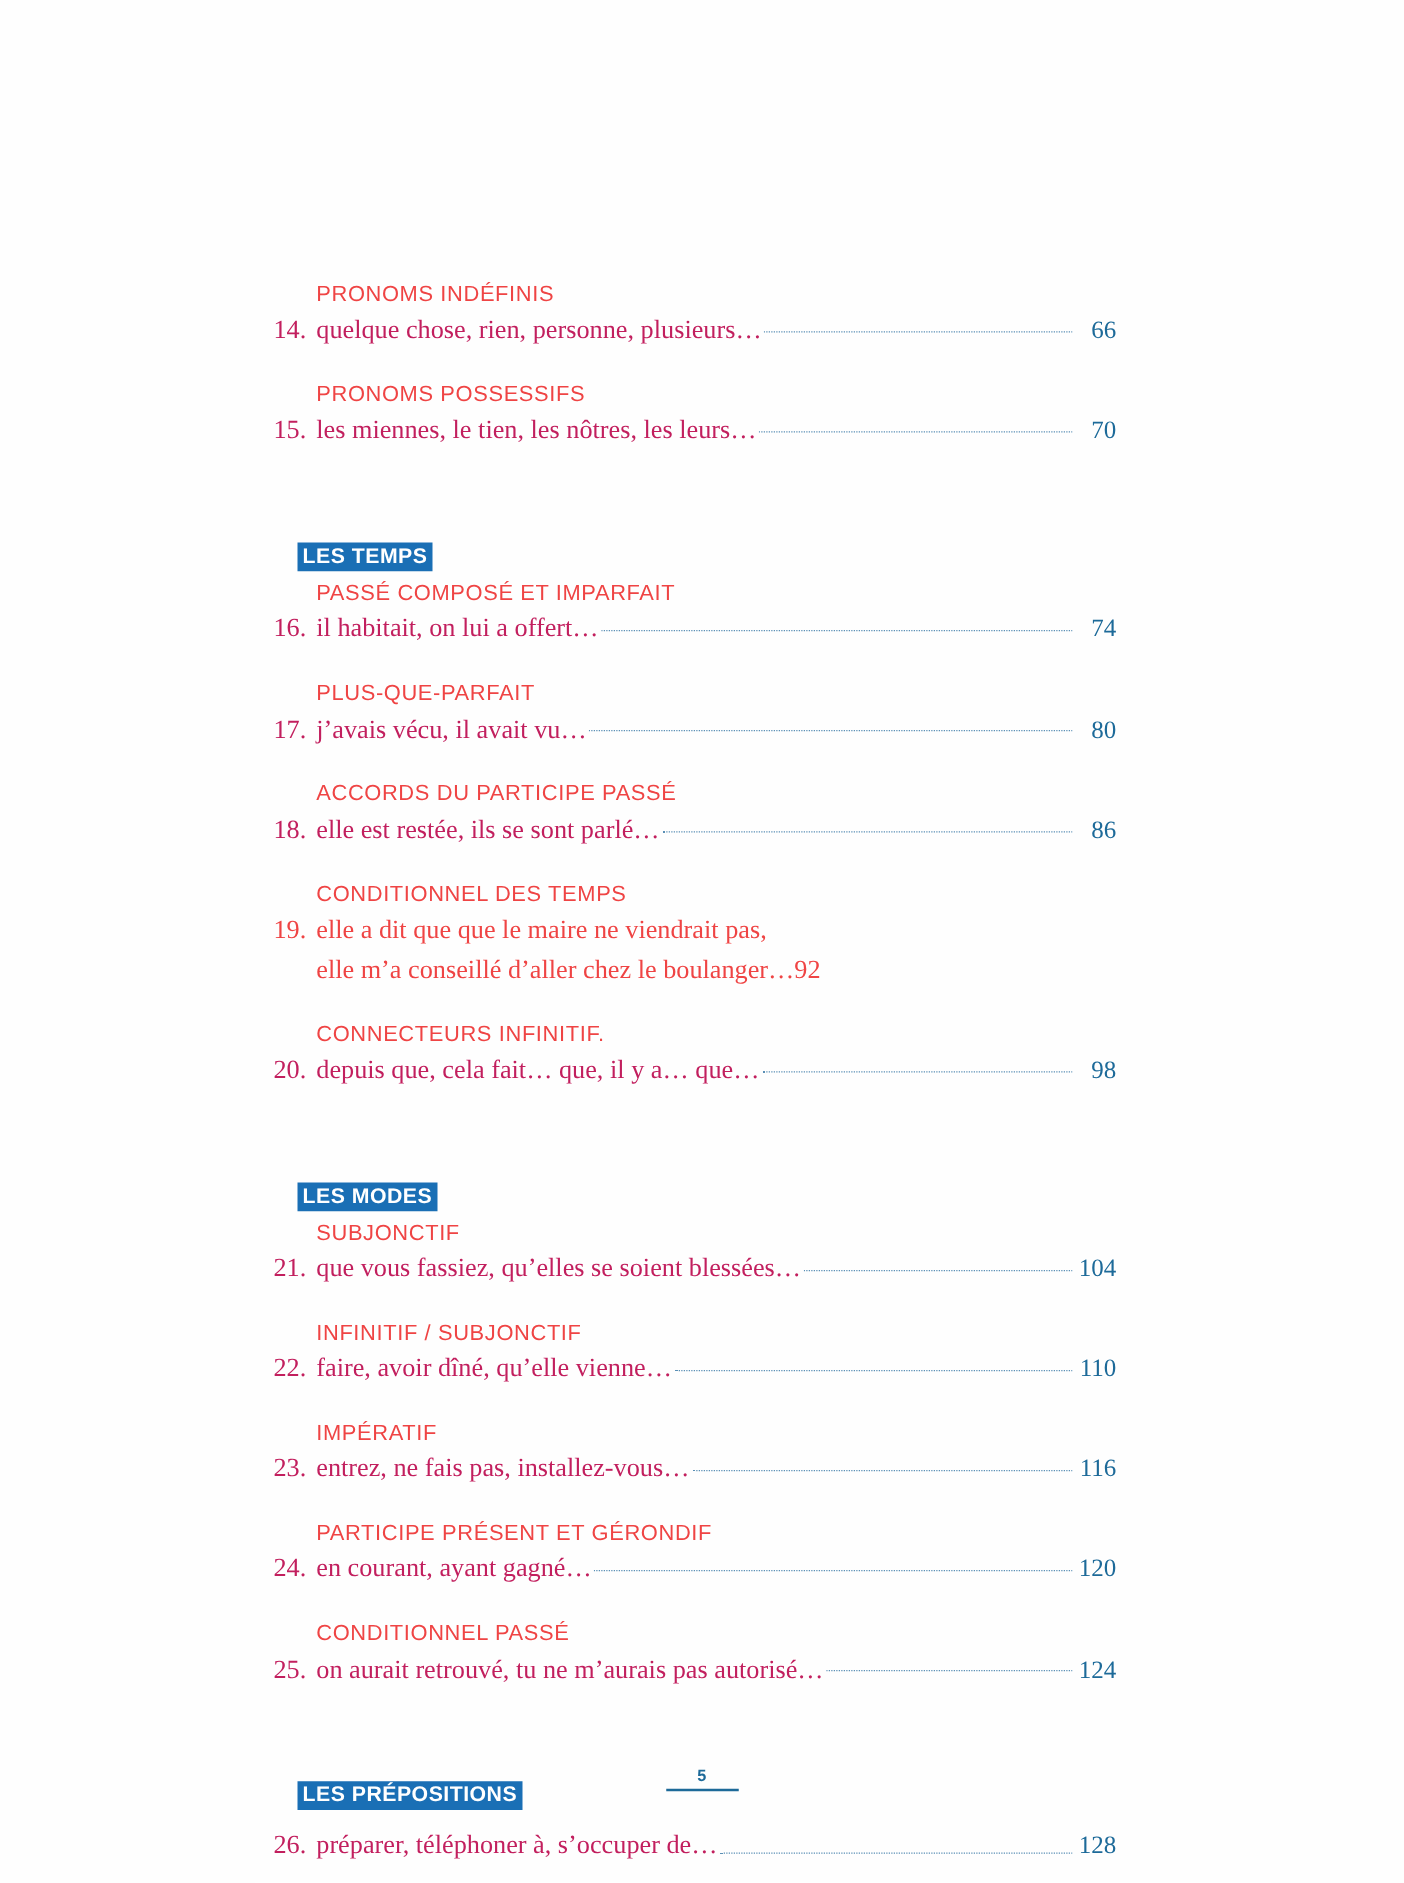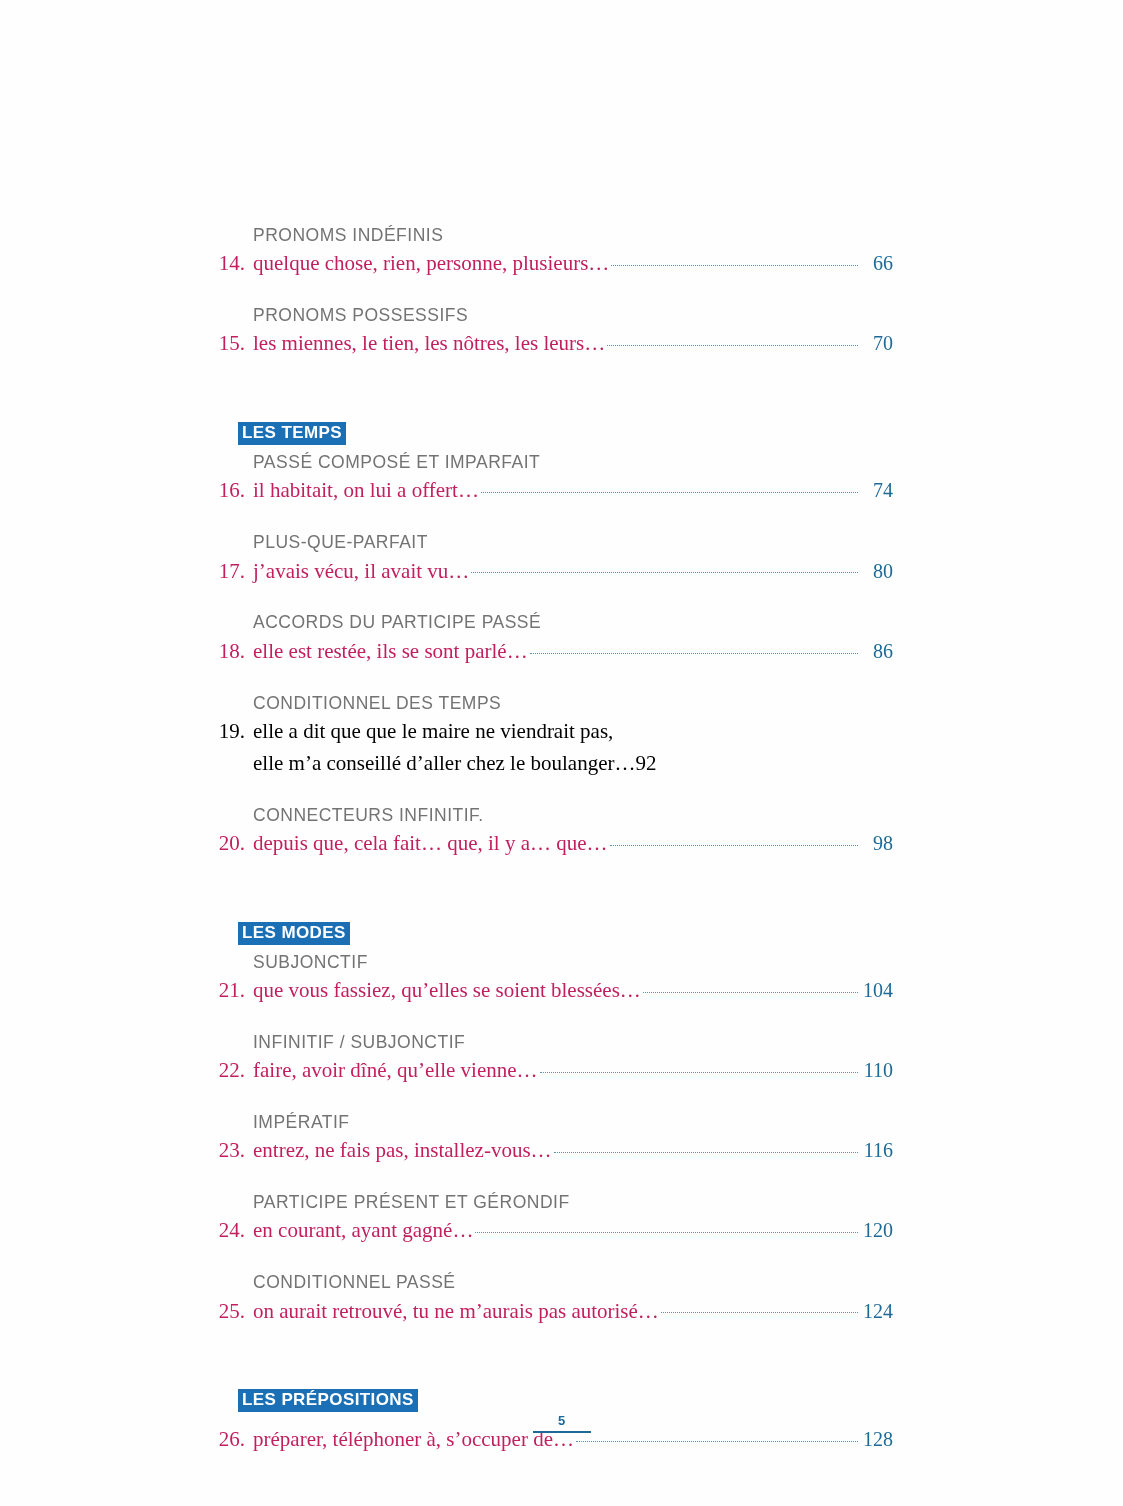"PRONOMS INDÉFINIS" .subtitle { color: #737373 -> #ef4444 }
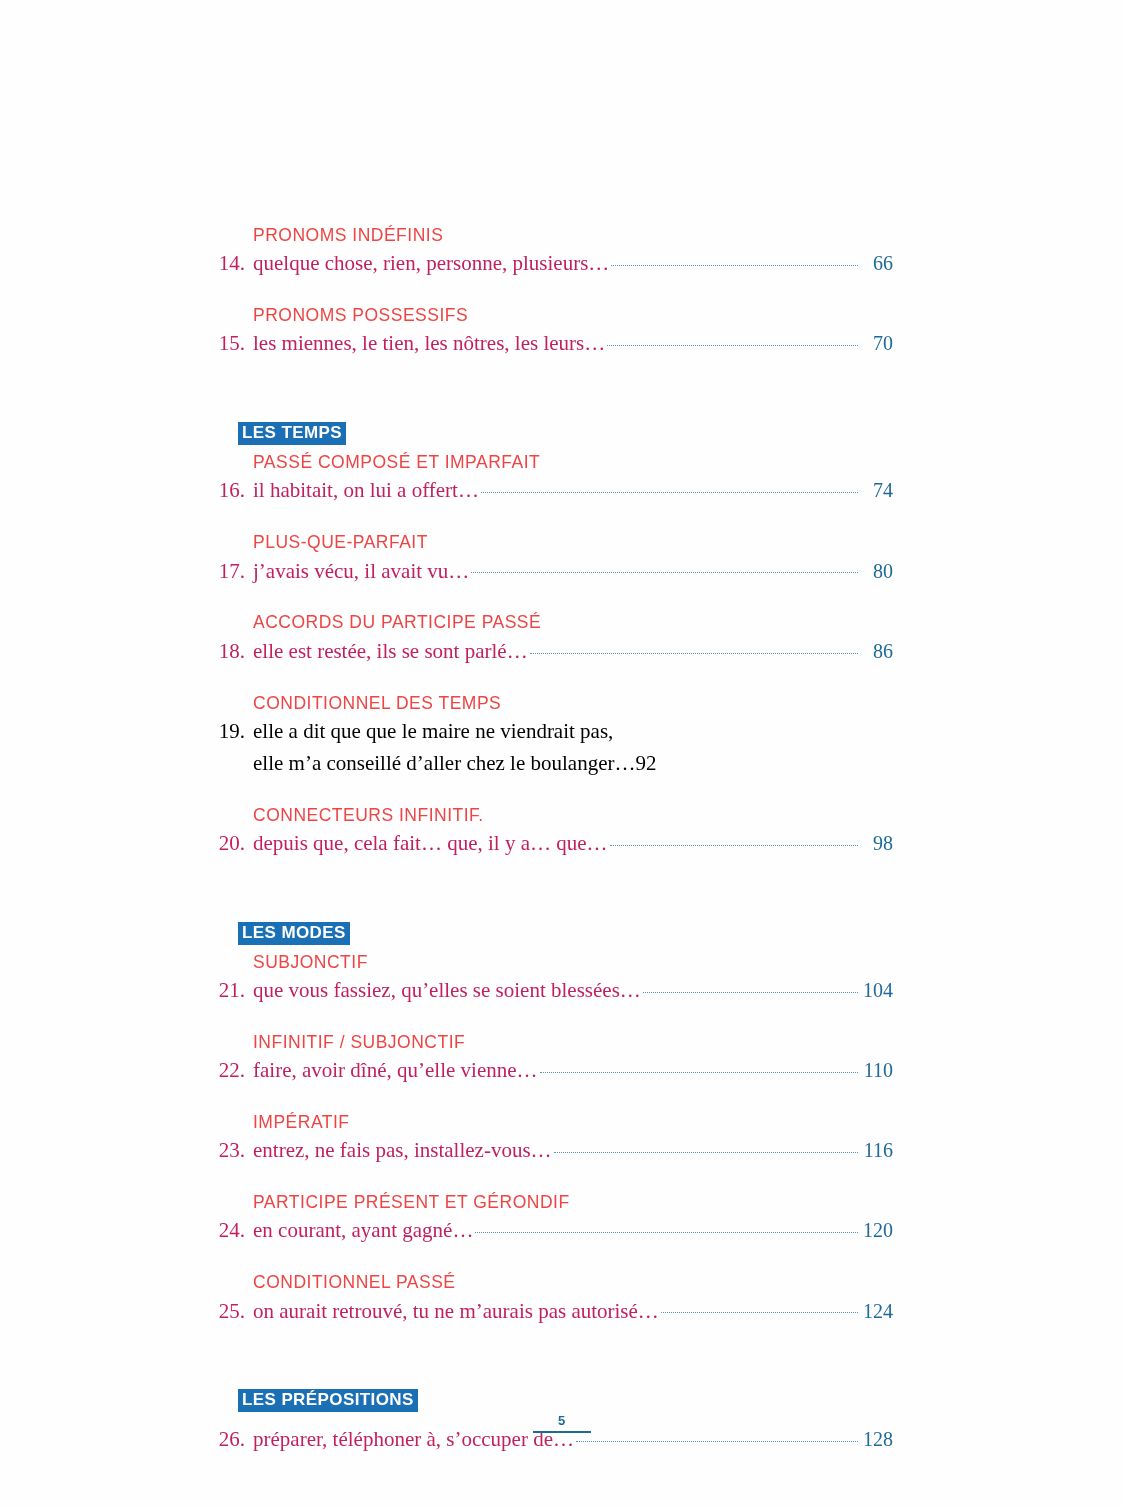"LES TEMPS" .section-band { margin: 0 0 4px 7px -> 12px 0 4px 7px }
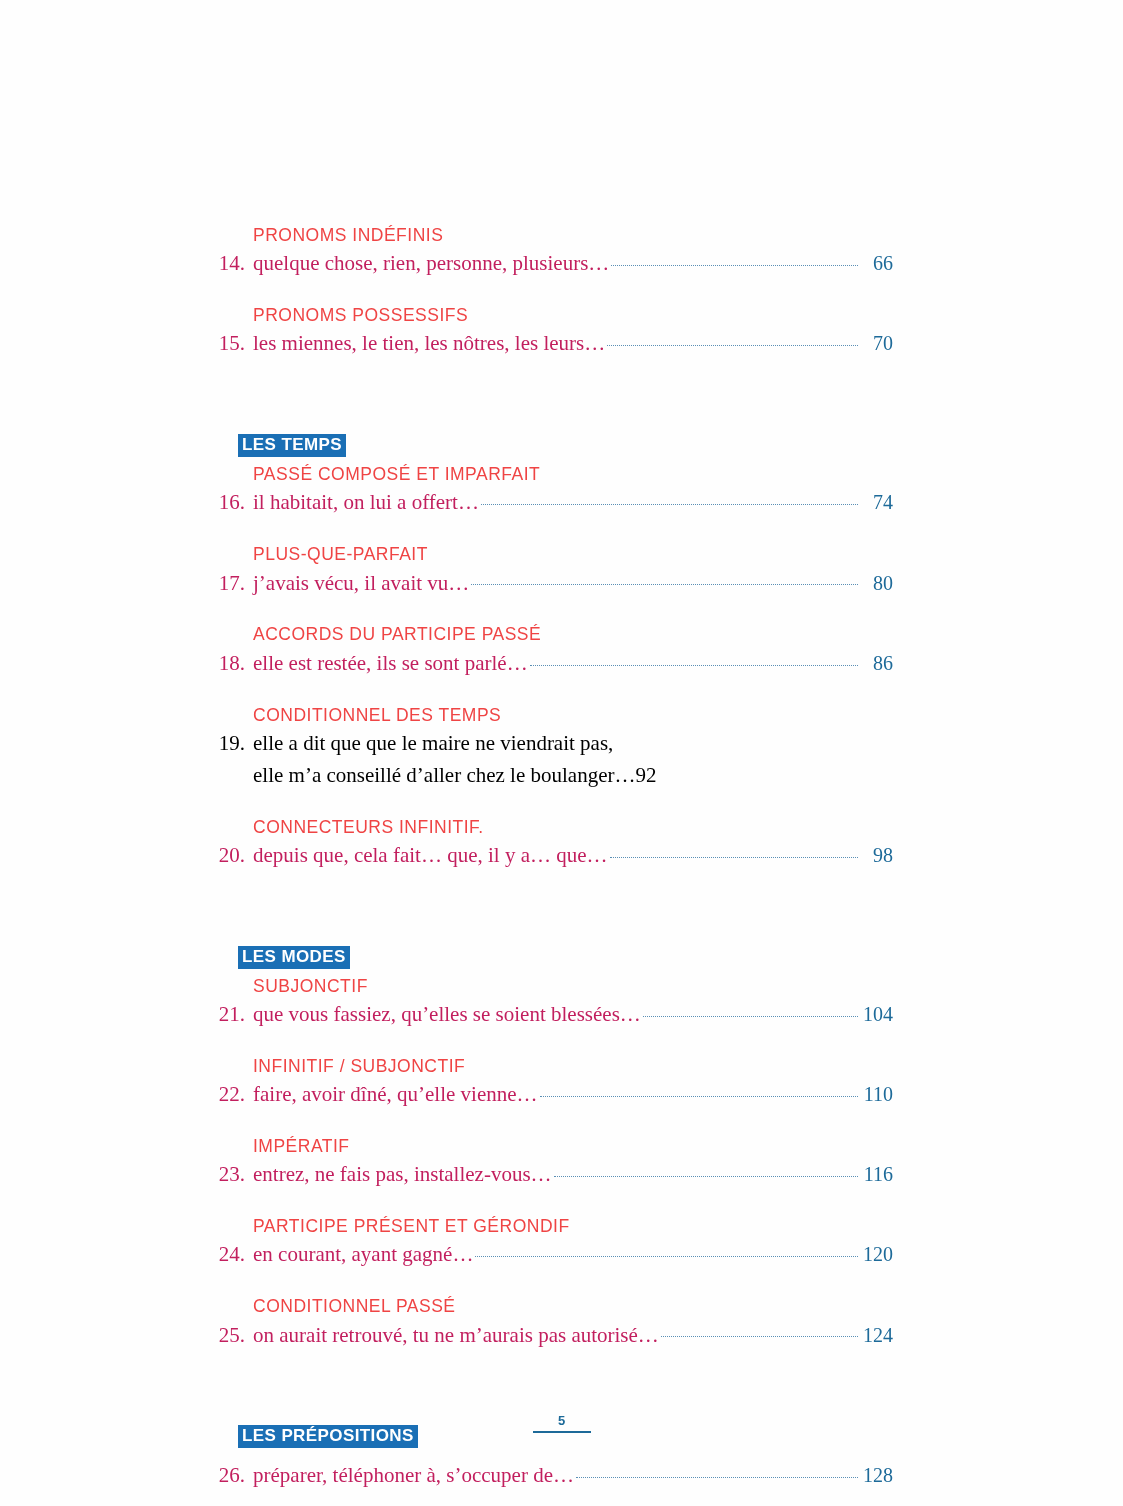"19." .entry-multi { color: #000000 -> #ef4444 }
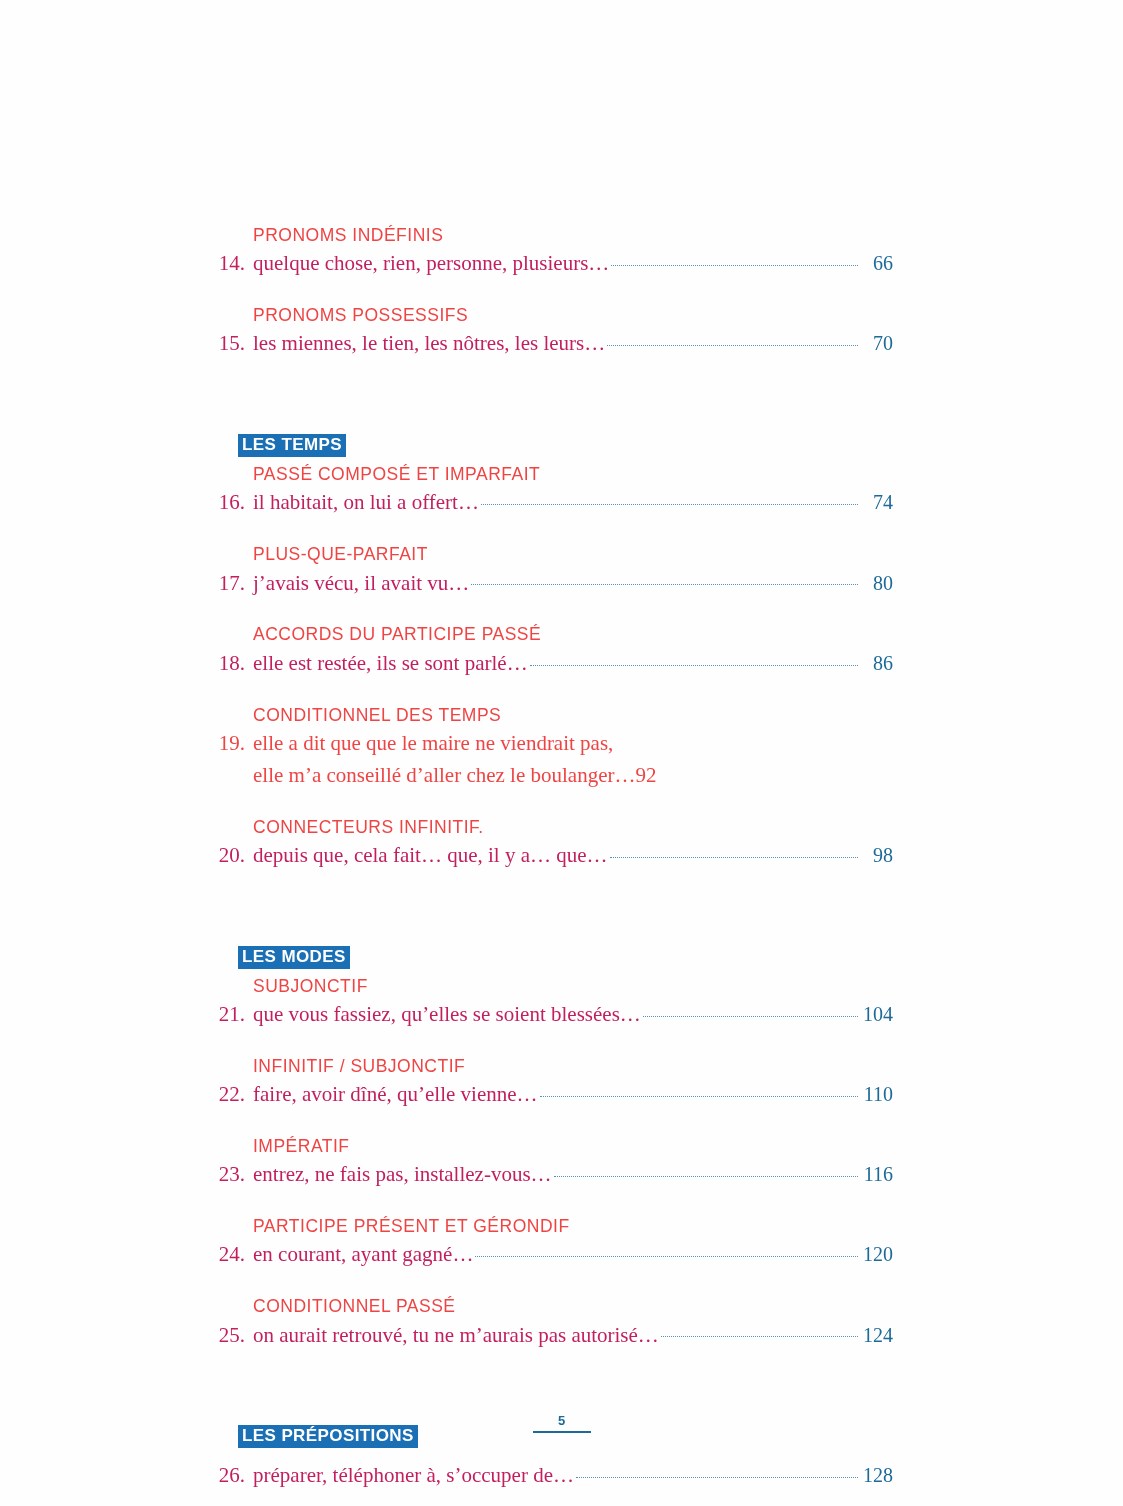"26." div.entry { align-items: none -> center }
